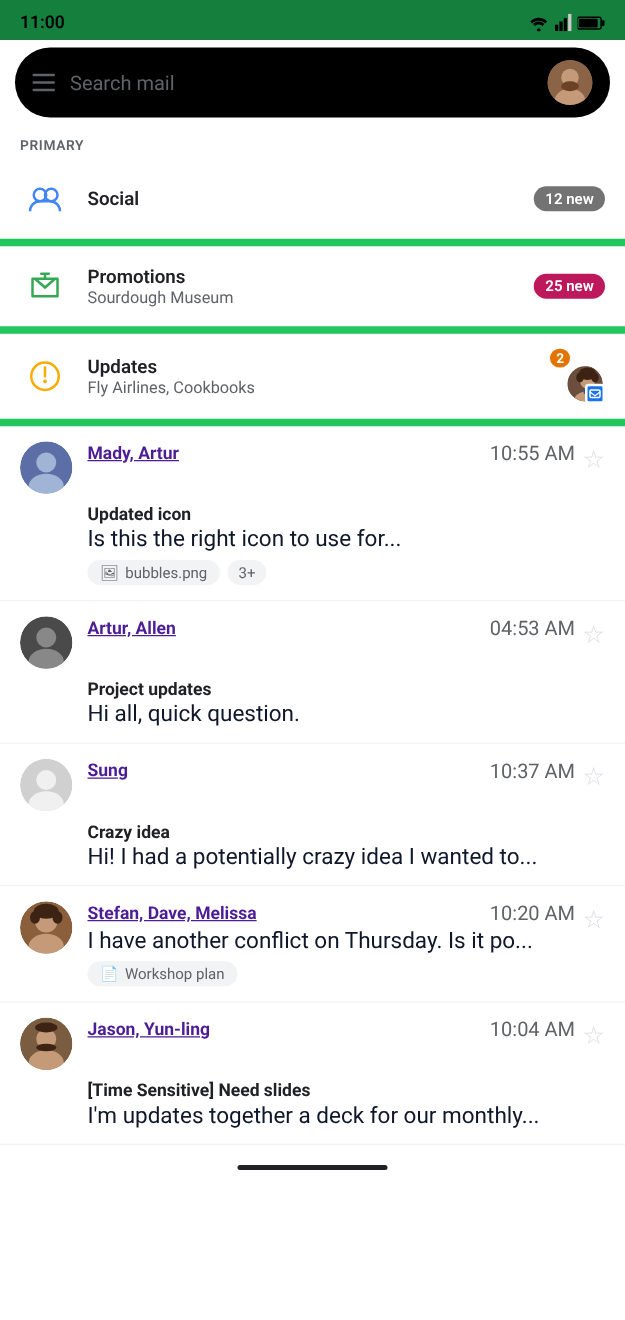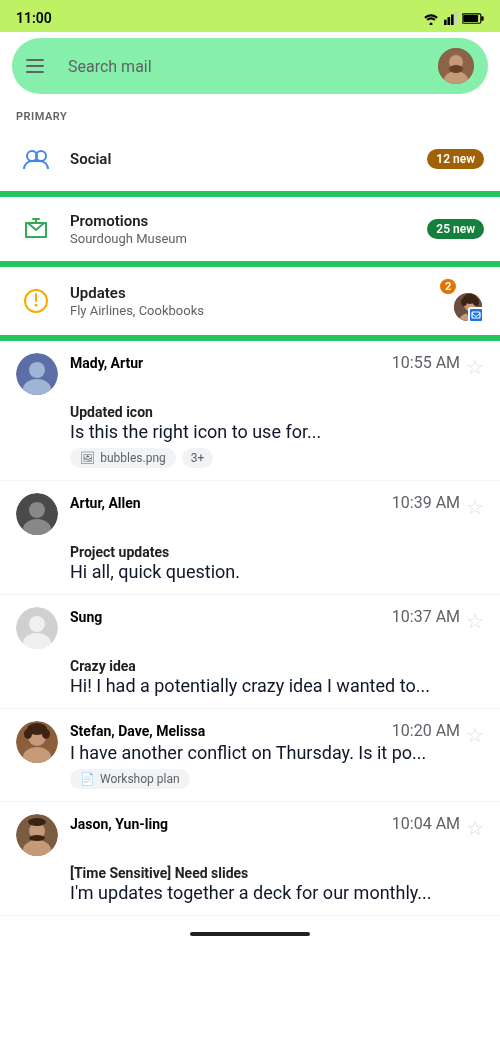"11:00" .status-bar { background: #bef264 -> #15803d }
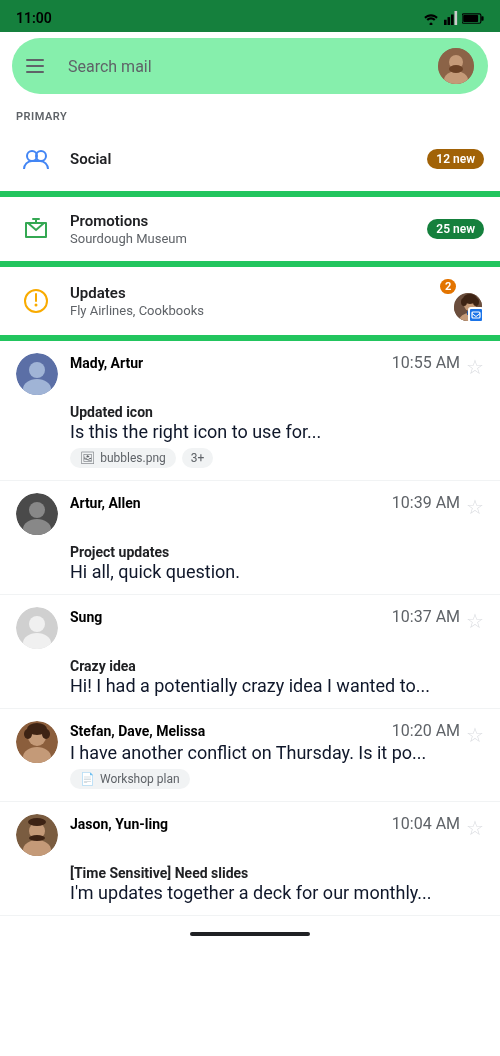"Search mail" .search-bar { background: #86efac -> #000000; gap: 24px -> 12px }
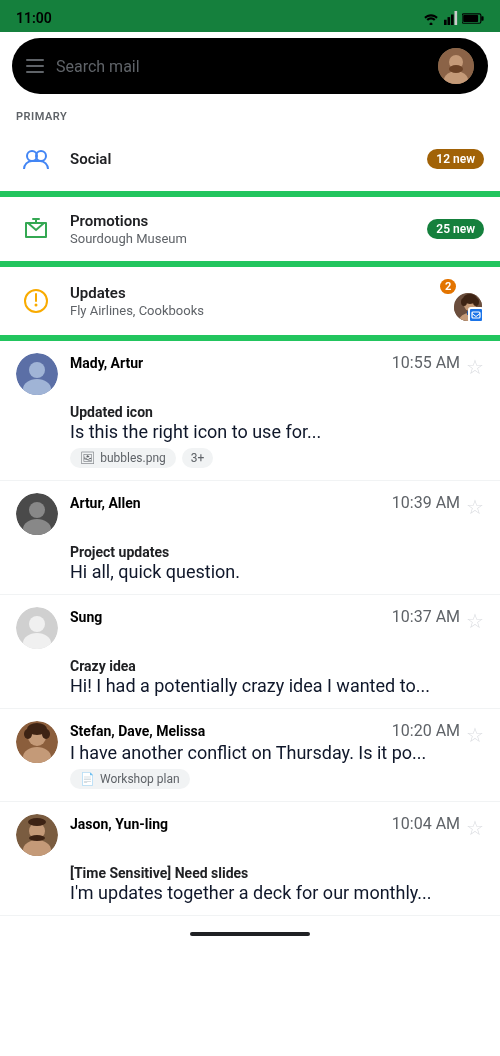"12 new" .badge-blue { background: #a16207 -> #737373 }
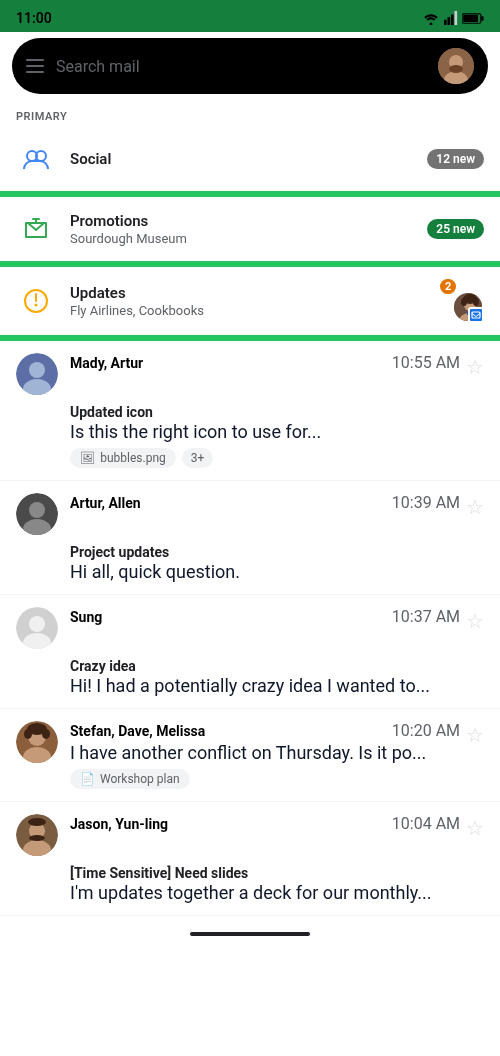"25 new" .badge-green { background: #15803d -> #be185d }
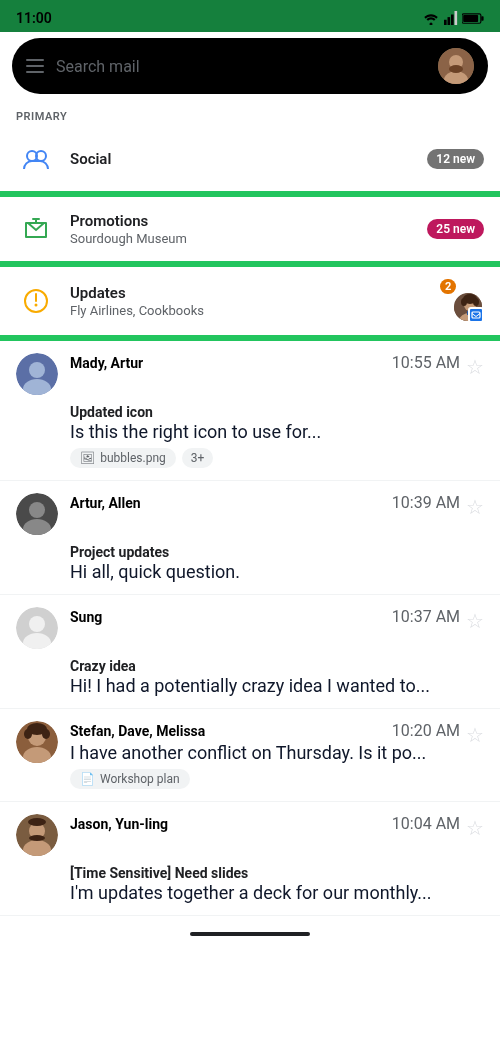"Mady, Artur" .email-sender { color: #000000 -> #4c1d95; text-decoration: none -> underline }
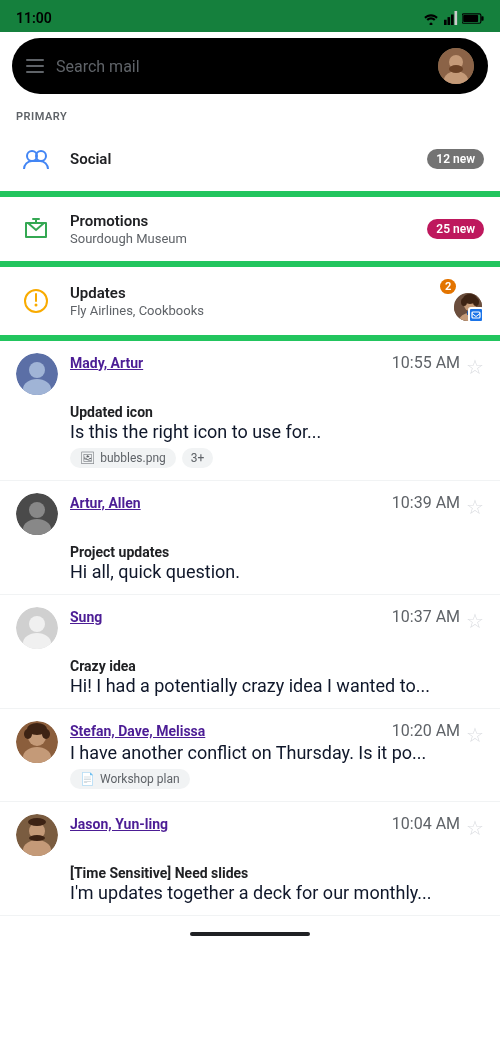"10:39 AM" span.email-time { text: 10:39 -> 04:53 }
